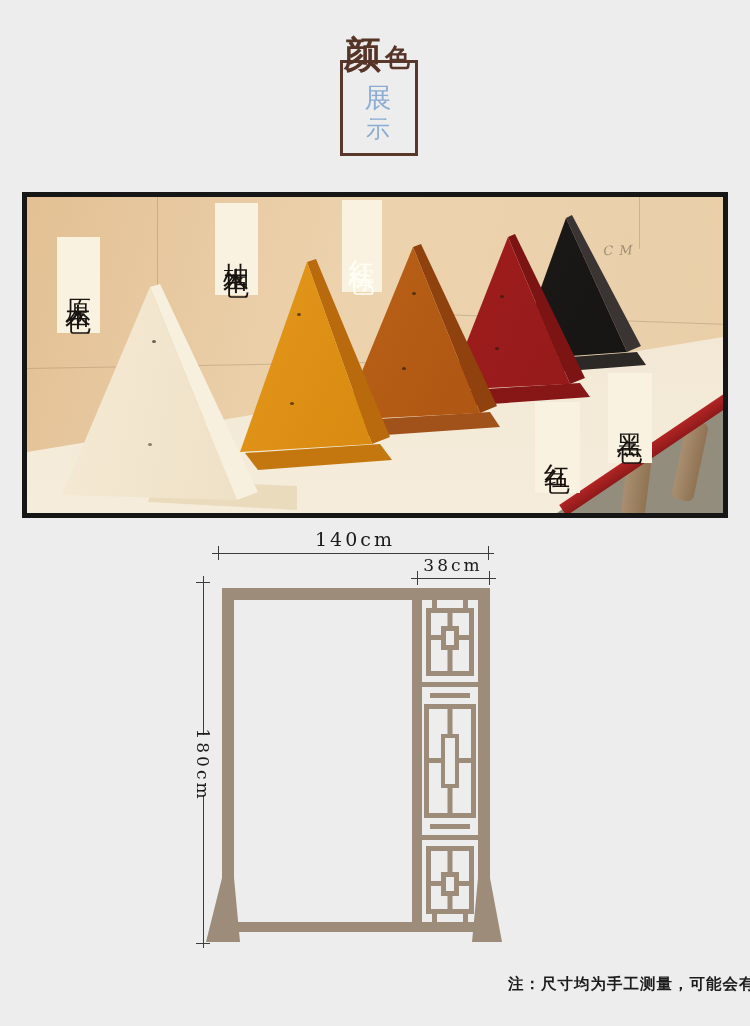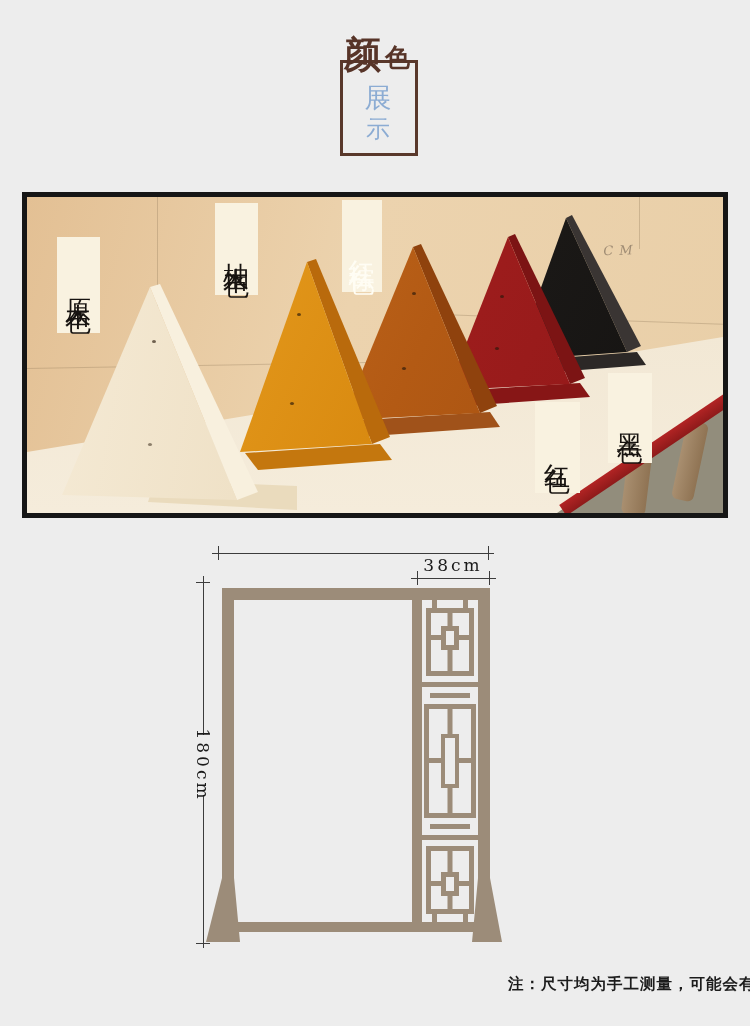"140cm" div.dimtext { html: none -> <div>140cm</div> }
